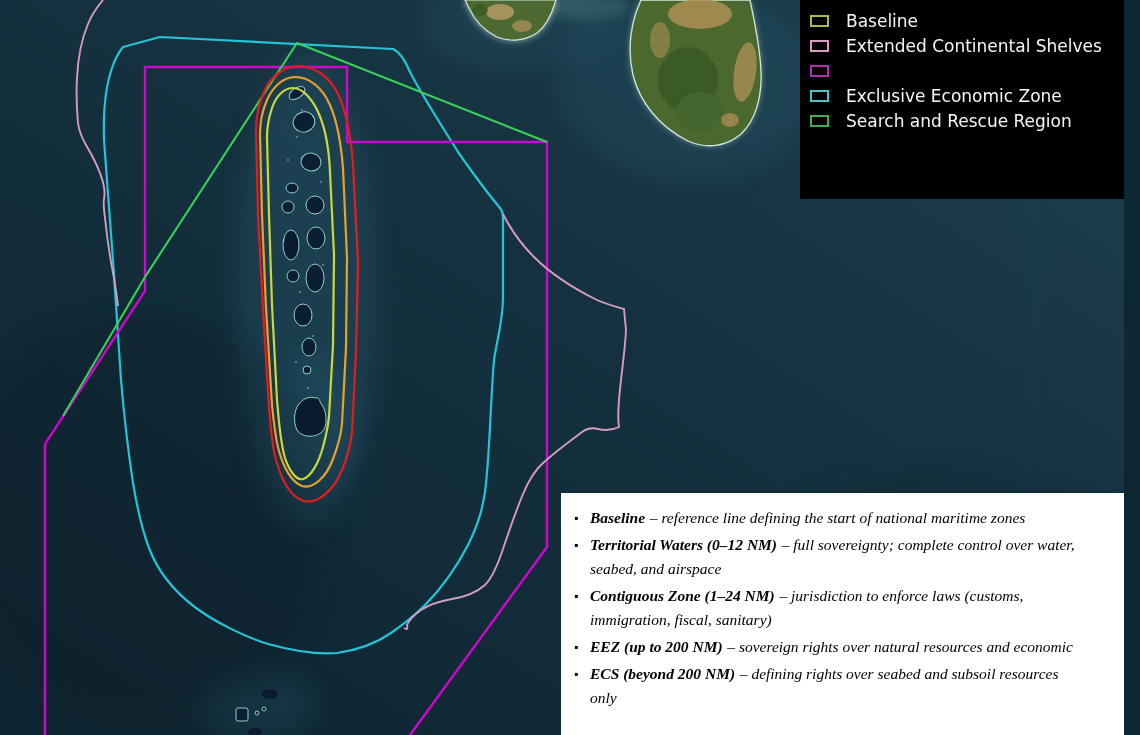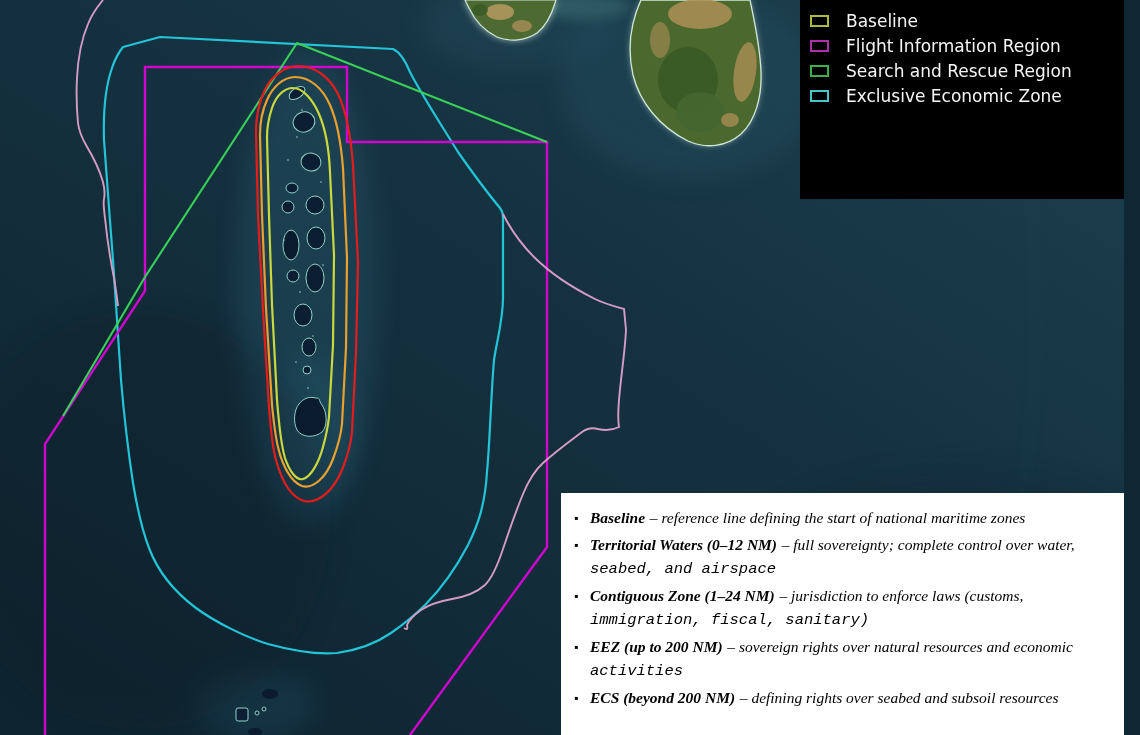"Extended Continental Shelves" div.lg-row { html: none -> <div> <span></span> <span>Extended Continental Shelves</span> </div> }
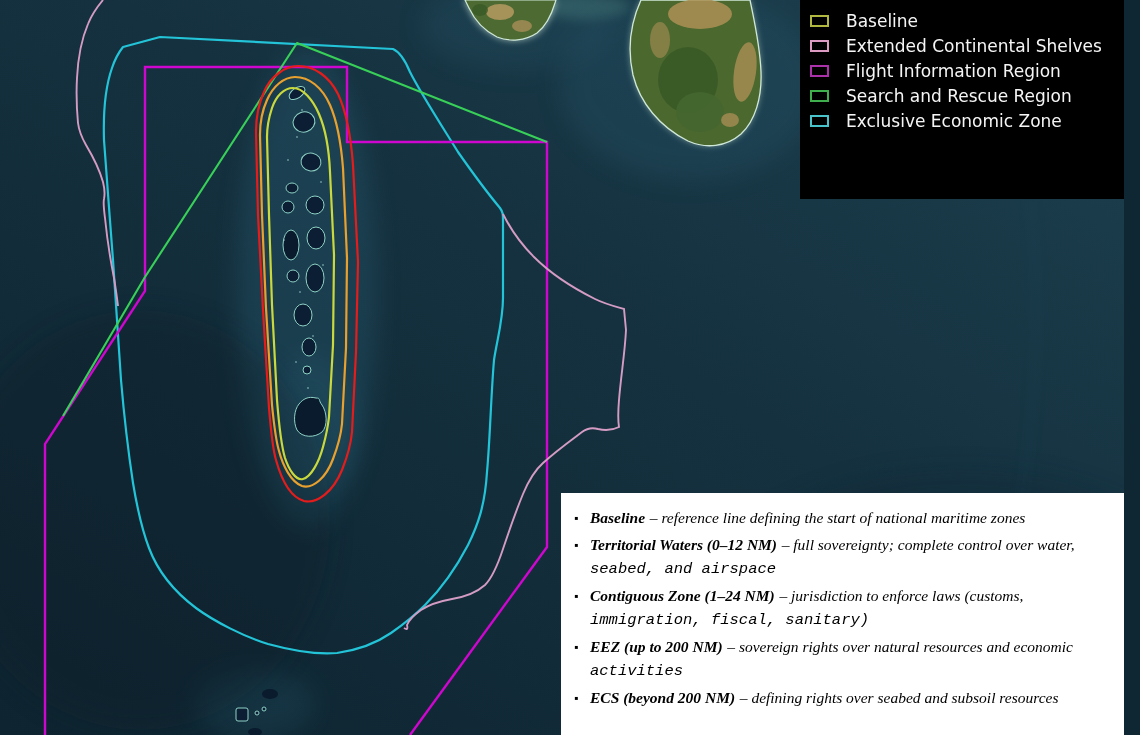"Flight Information Region" span.lg-label { html: <span>Flight Information Region</span> -> none }
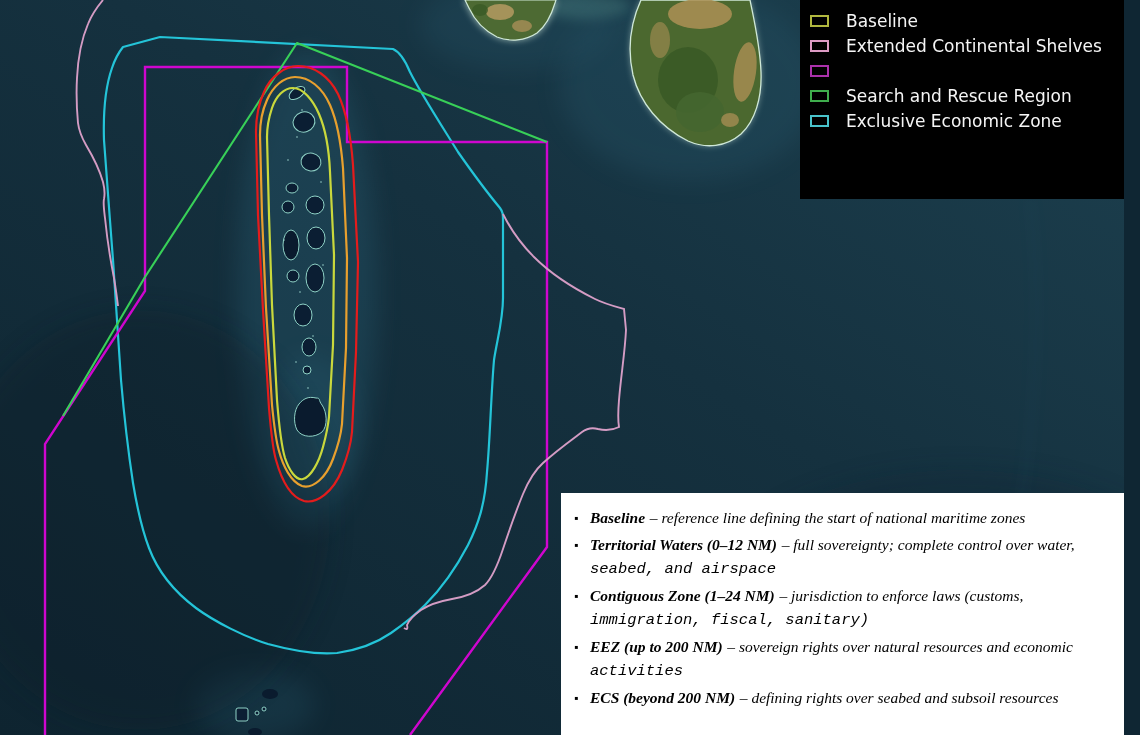"Search and Rescue Region" div.lg-row { order: before "Exclusive Economic Zone" -> after "Exclusive Economic Zone" }
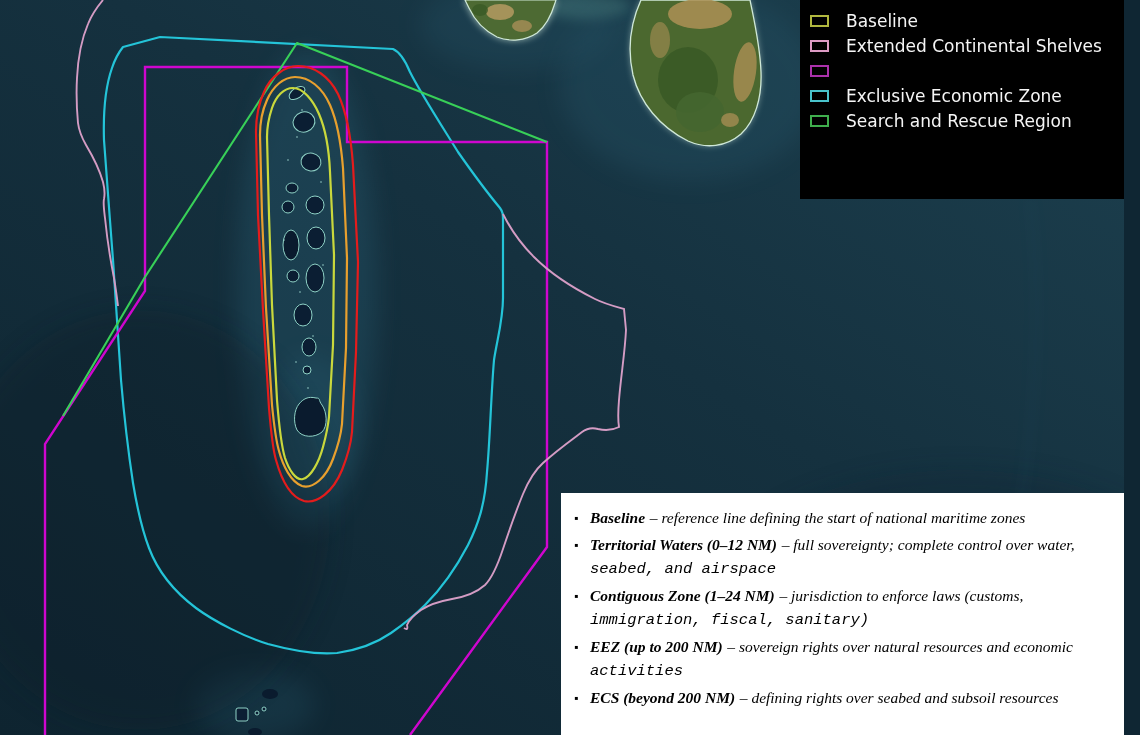"seabed, and airspace" .cont { font-family: Liberation Mono, monospace -> none }
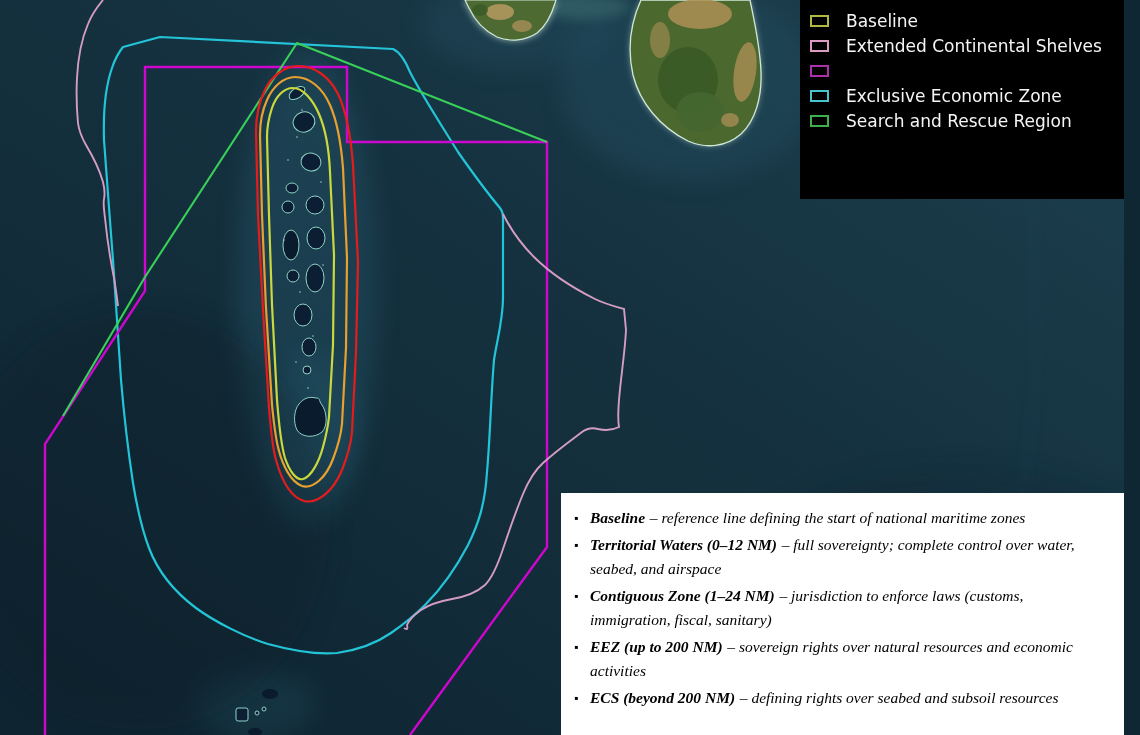"activities" span.desc { html: <span>activities</span> -> none }
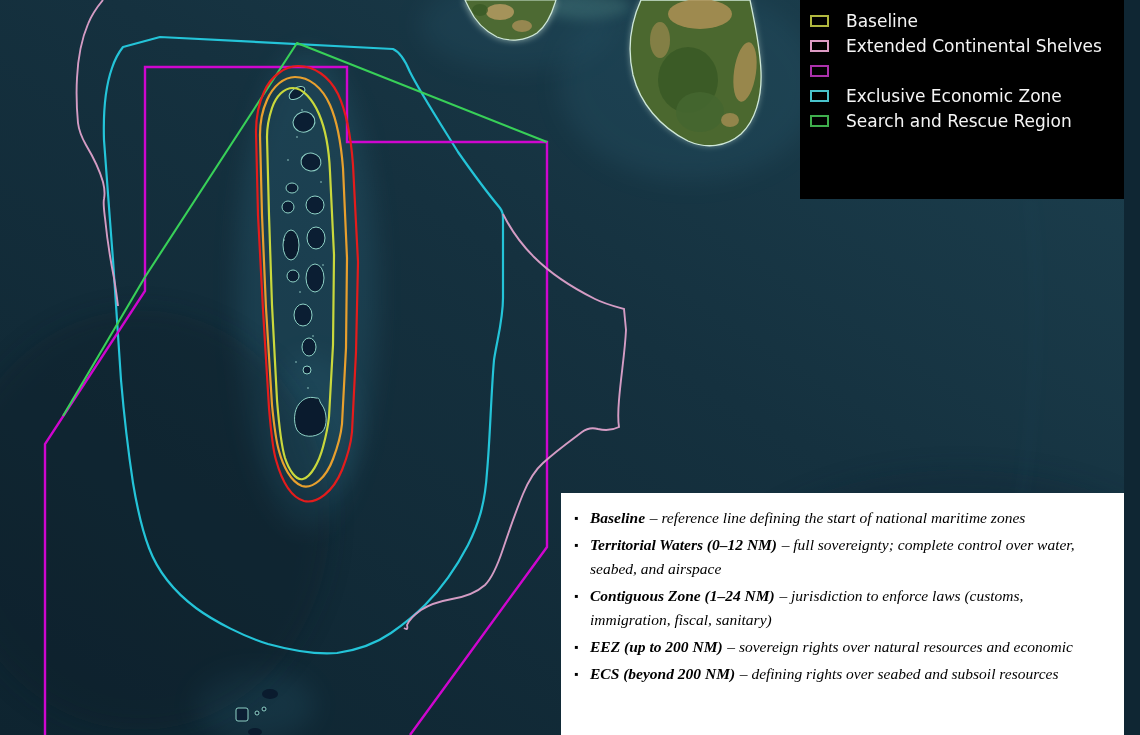"only" span.desc { html: none -> <span>only</span> }
